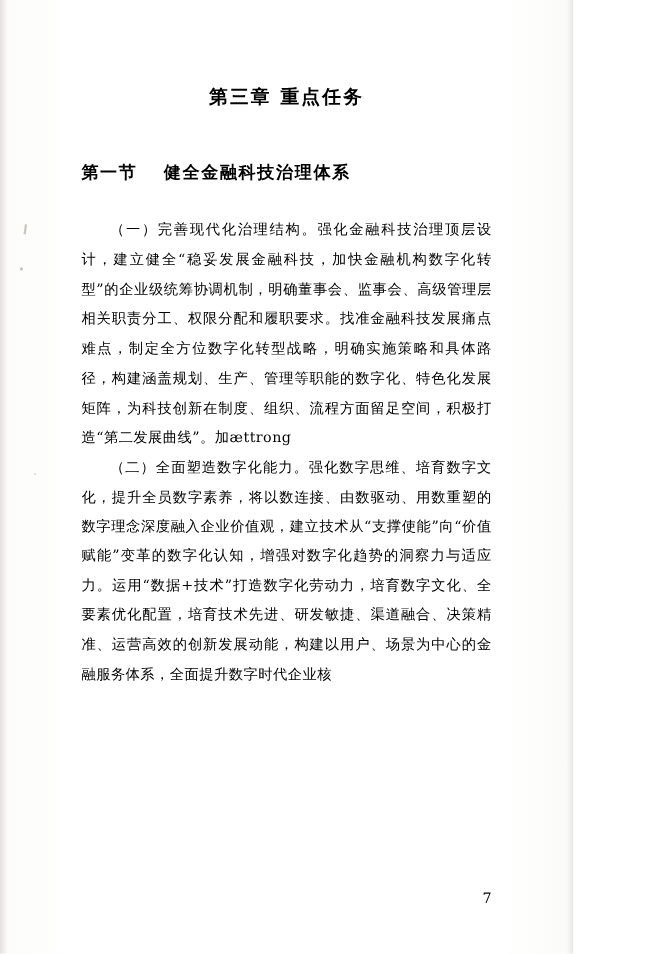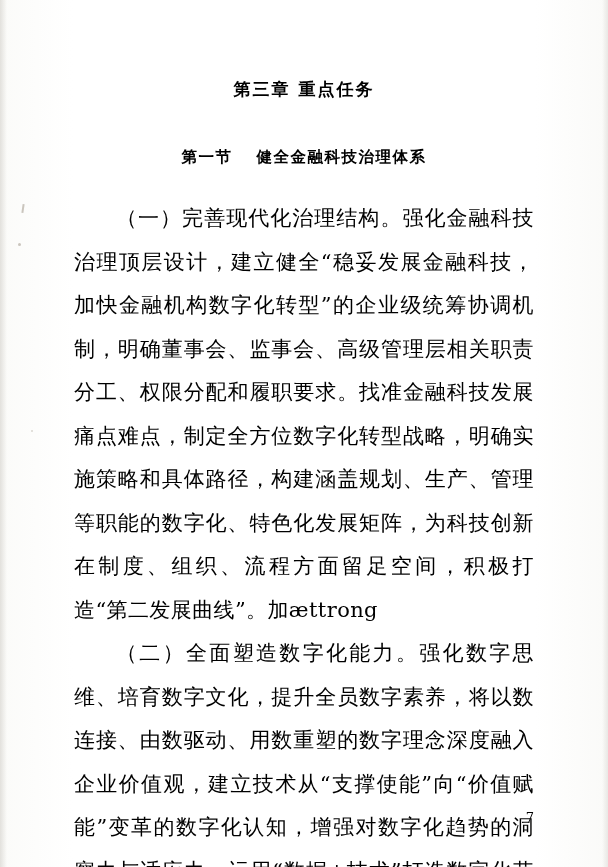"第三章 重点任务" .page { width: 608px -> 521px }
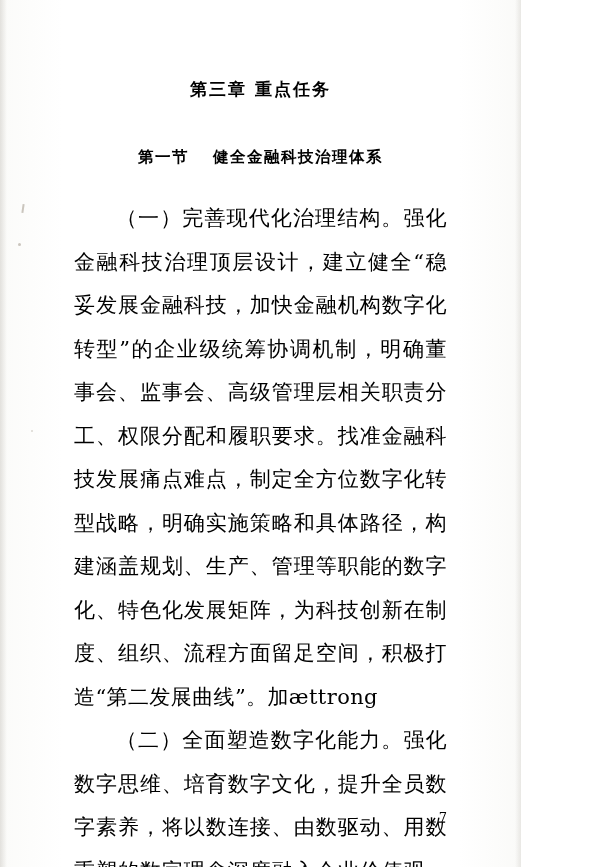"第一节 健全金融科技治理体系" .section-title { text-align: center -> left }
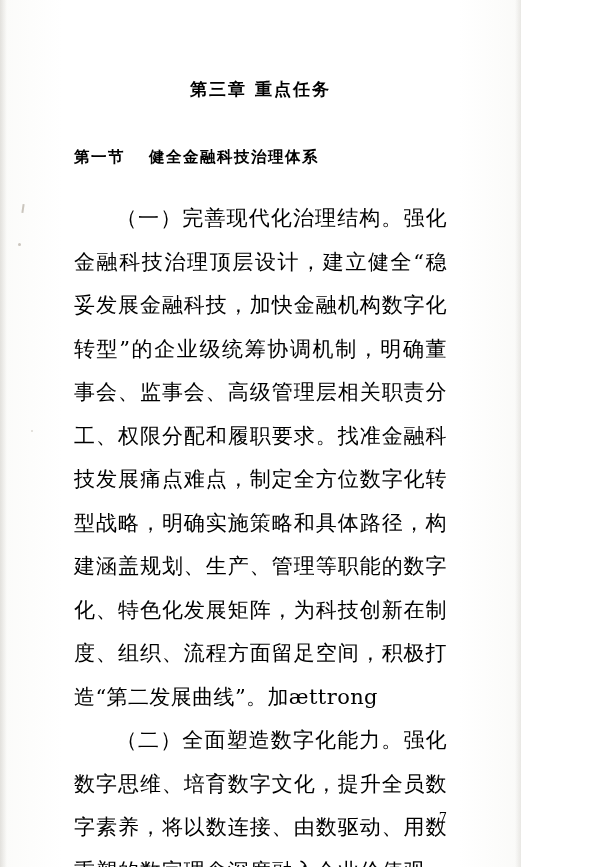"（一）完善现代化治理结构。强化金融科技治理顶层设计，建立健全“稳妥发展金融科技，" .body-para { font-size: 21px -> 13px }
